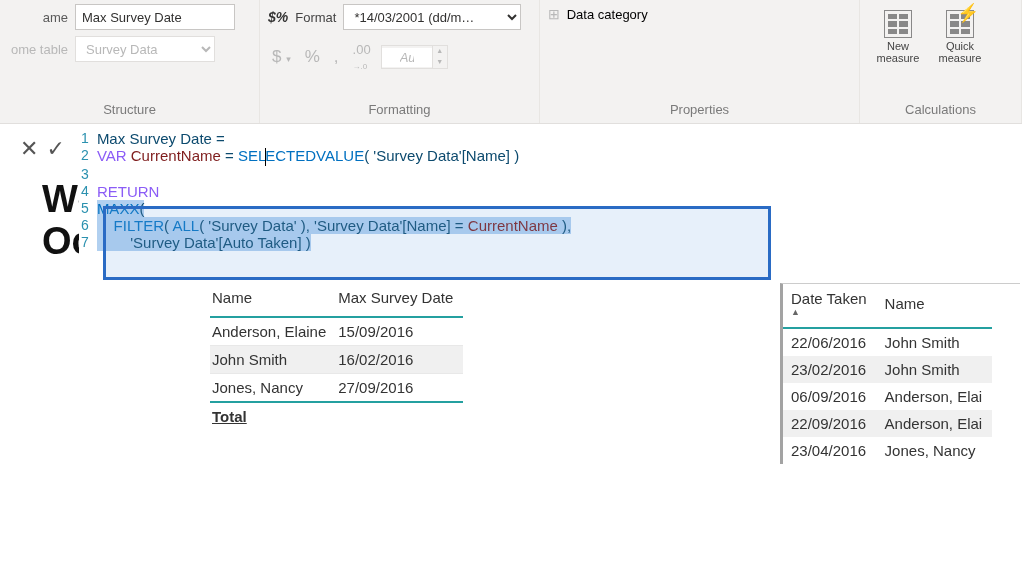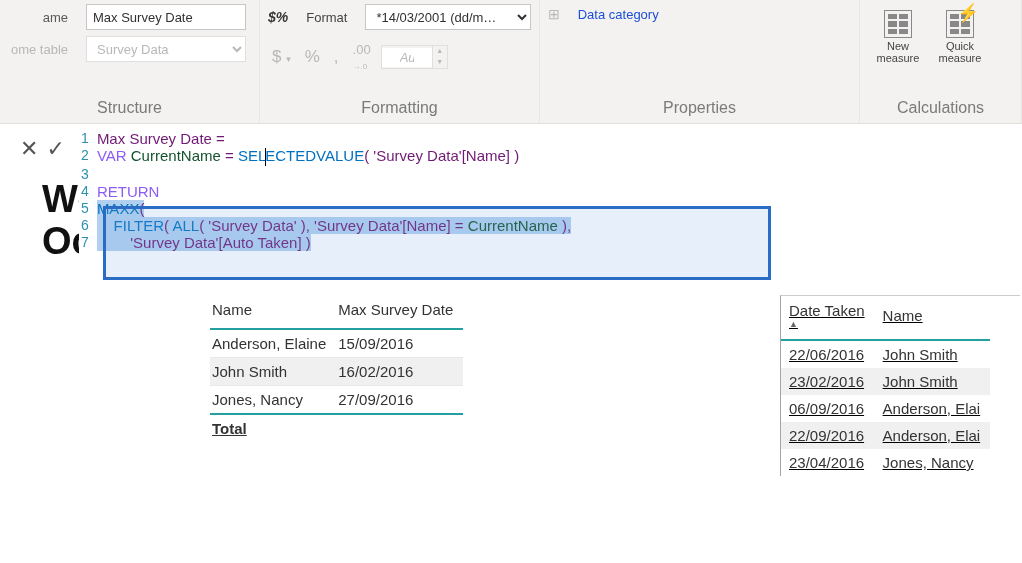"ame" .field-row { gap: 18px -> 7px }
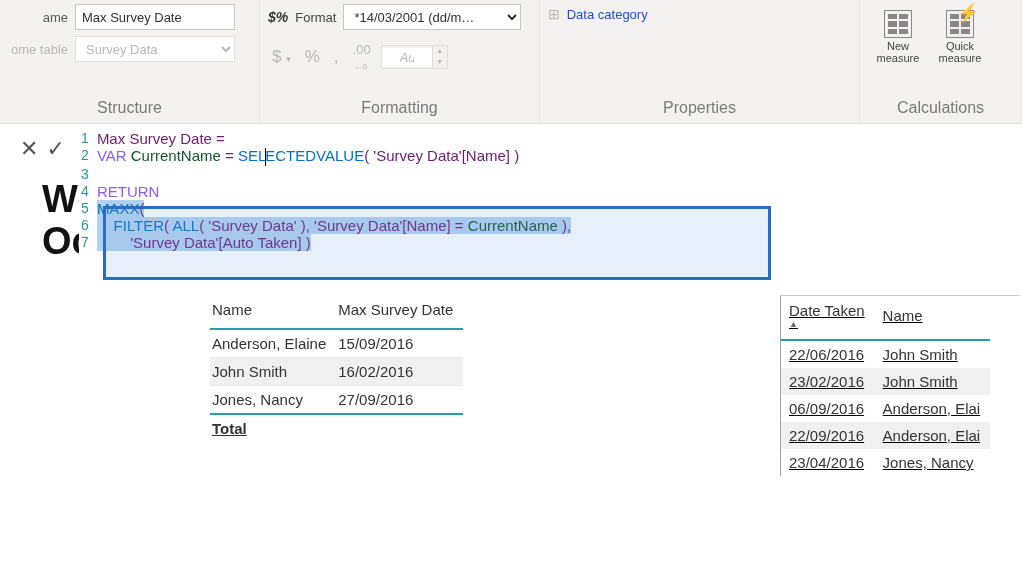"Data category" span.dim { color: #1d4ed8 -> #000000 }
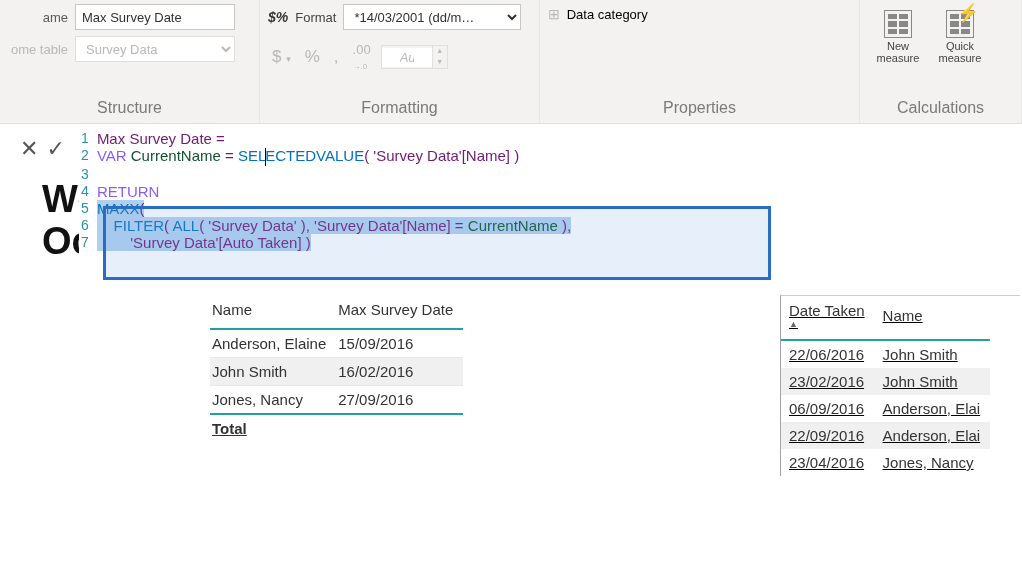"Survey Data" select.sel { width: 160px -> 140px }
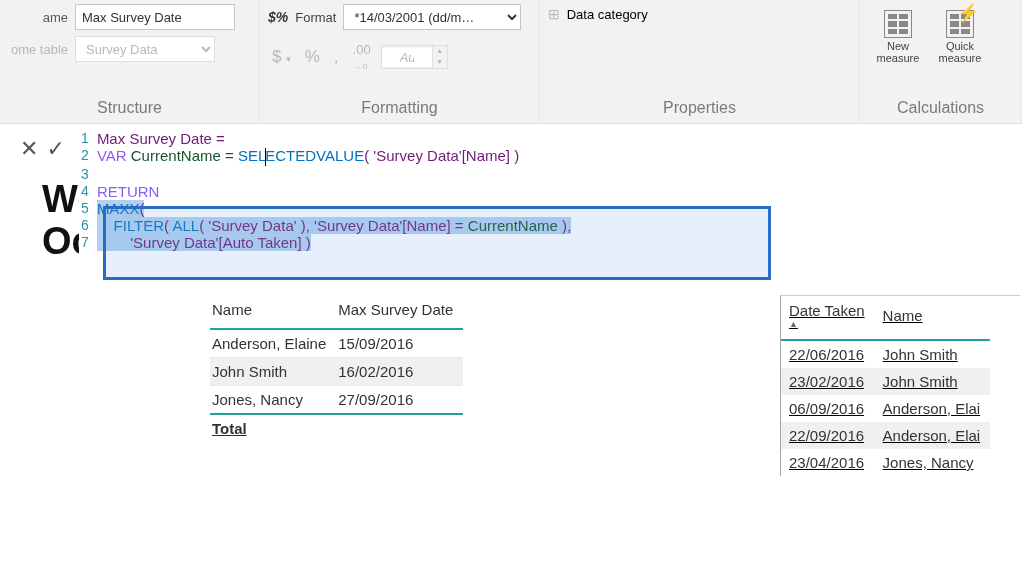"Structure" .ribbon-group-label { font-size: 16px -> 13px }
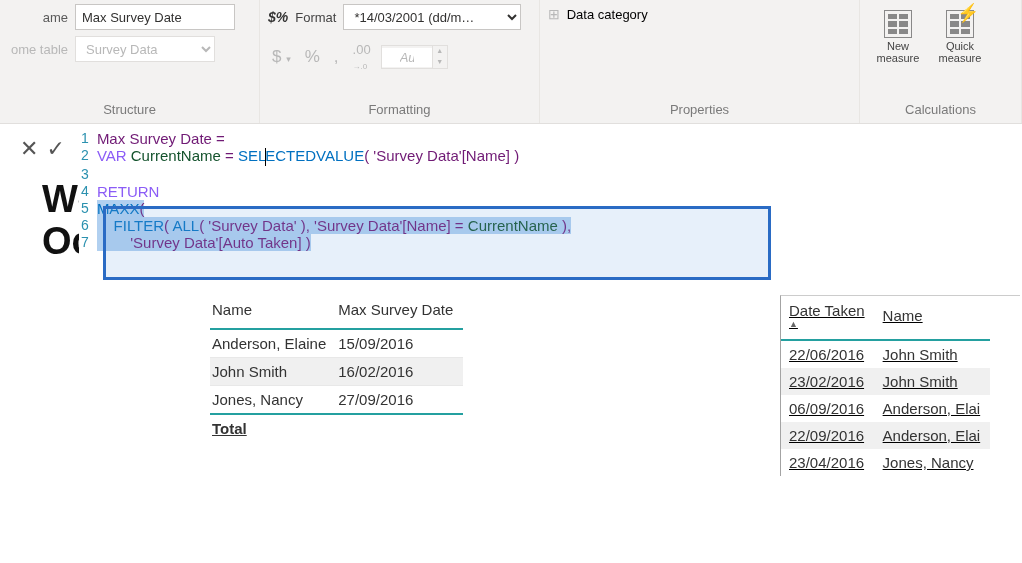"Max Survey Date =" .txtc { color: #701a75 -> #0c4a6e }
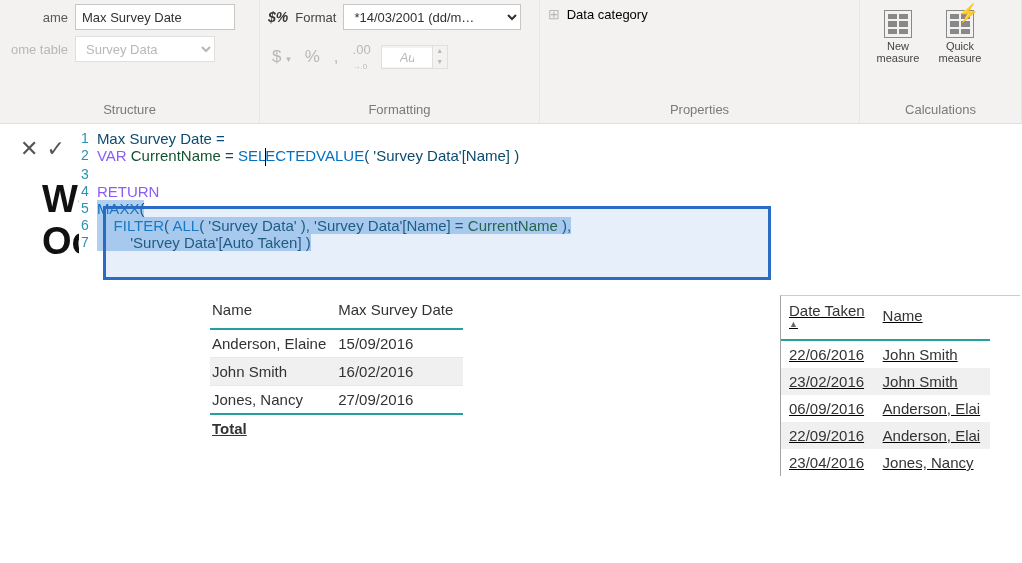"CurrentName" .var { color: #14532d -> #7f1d1d }
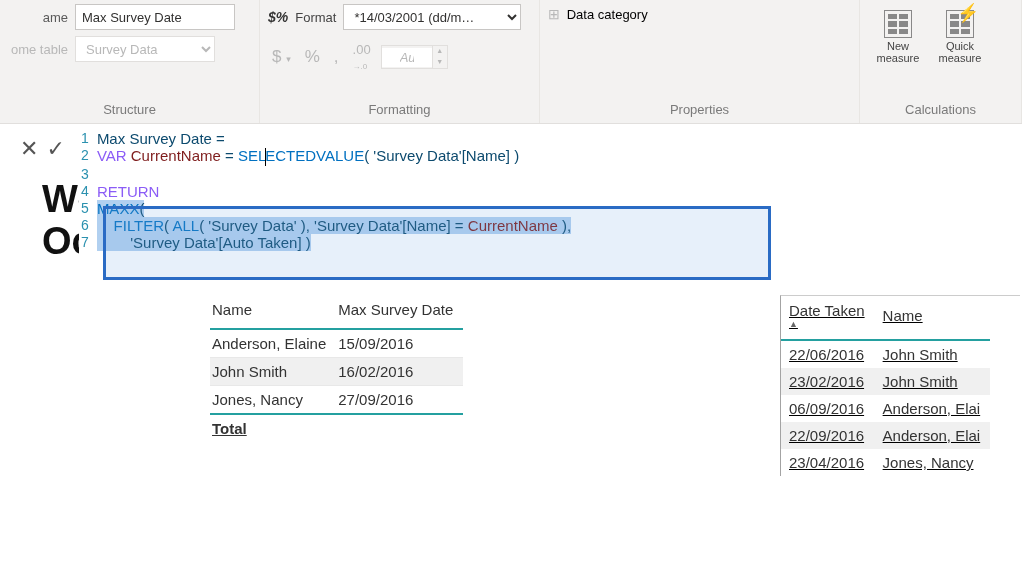"Name" .tables { margin-top: 40px -> 28px }
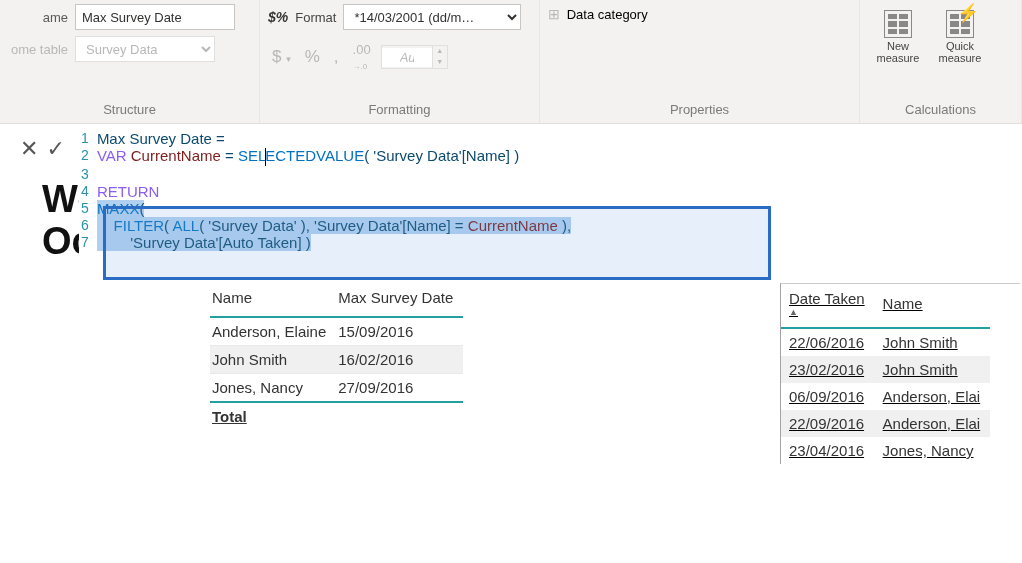"Date Taken" .table2 { border-left: 1px solid #a3a3a3 -> 3px solid #a3a3a3; text-decoration: underline -> none }
